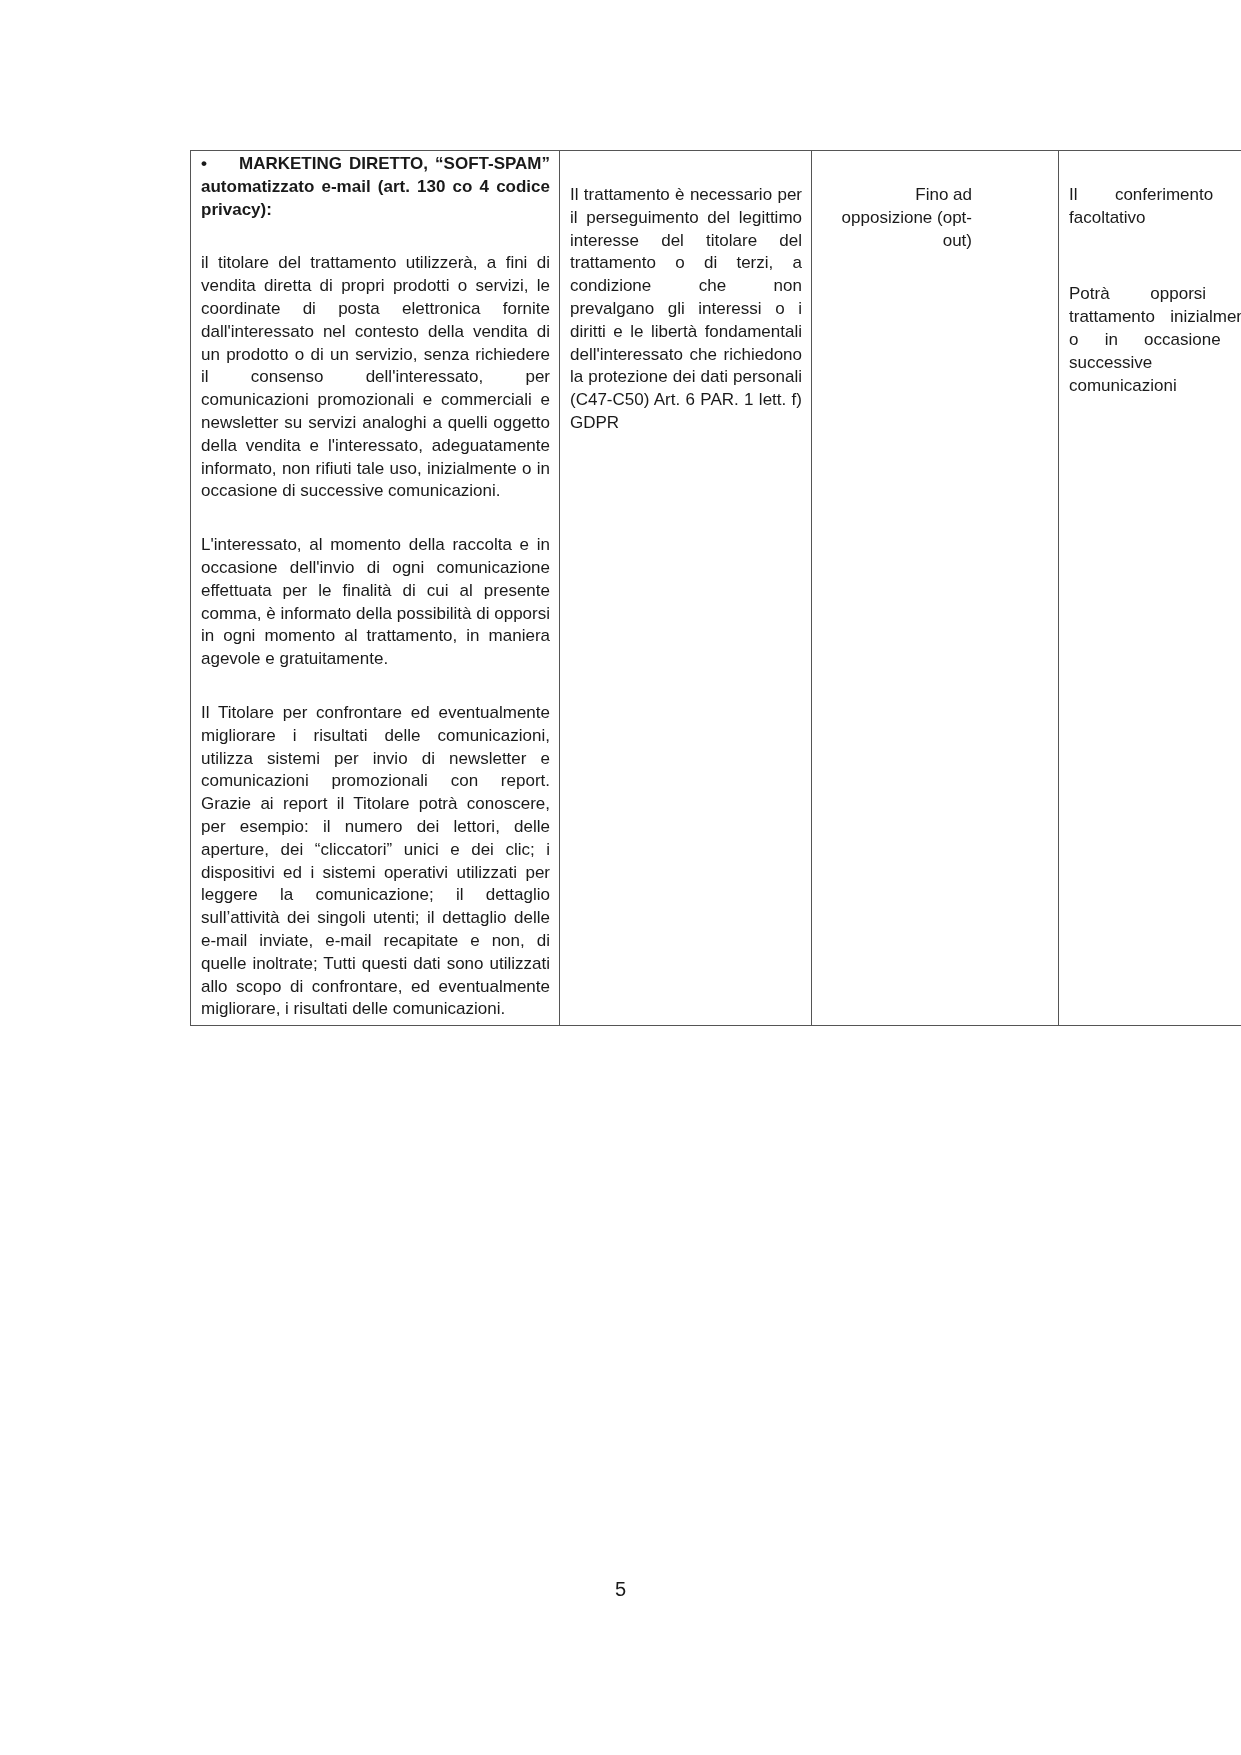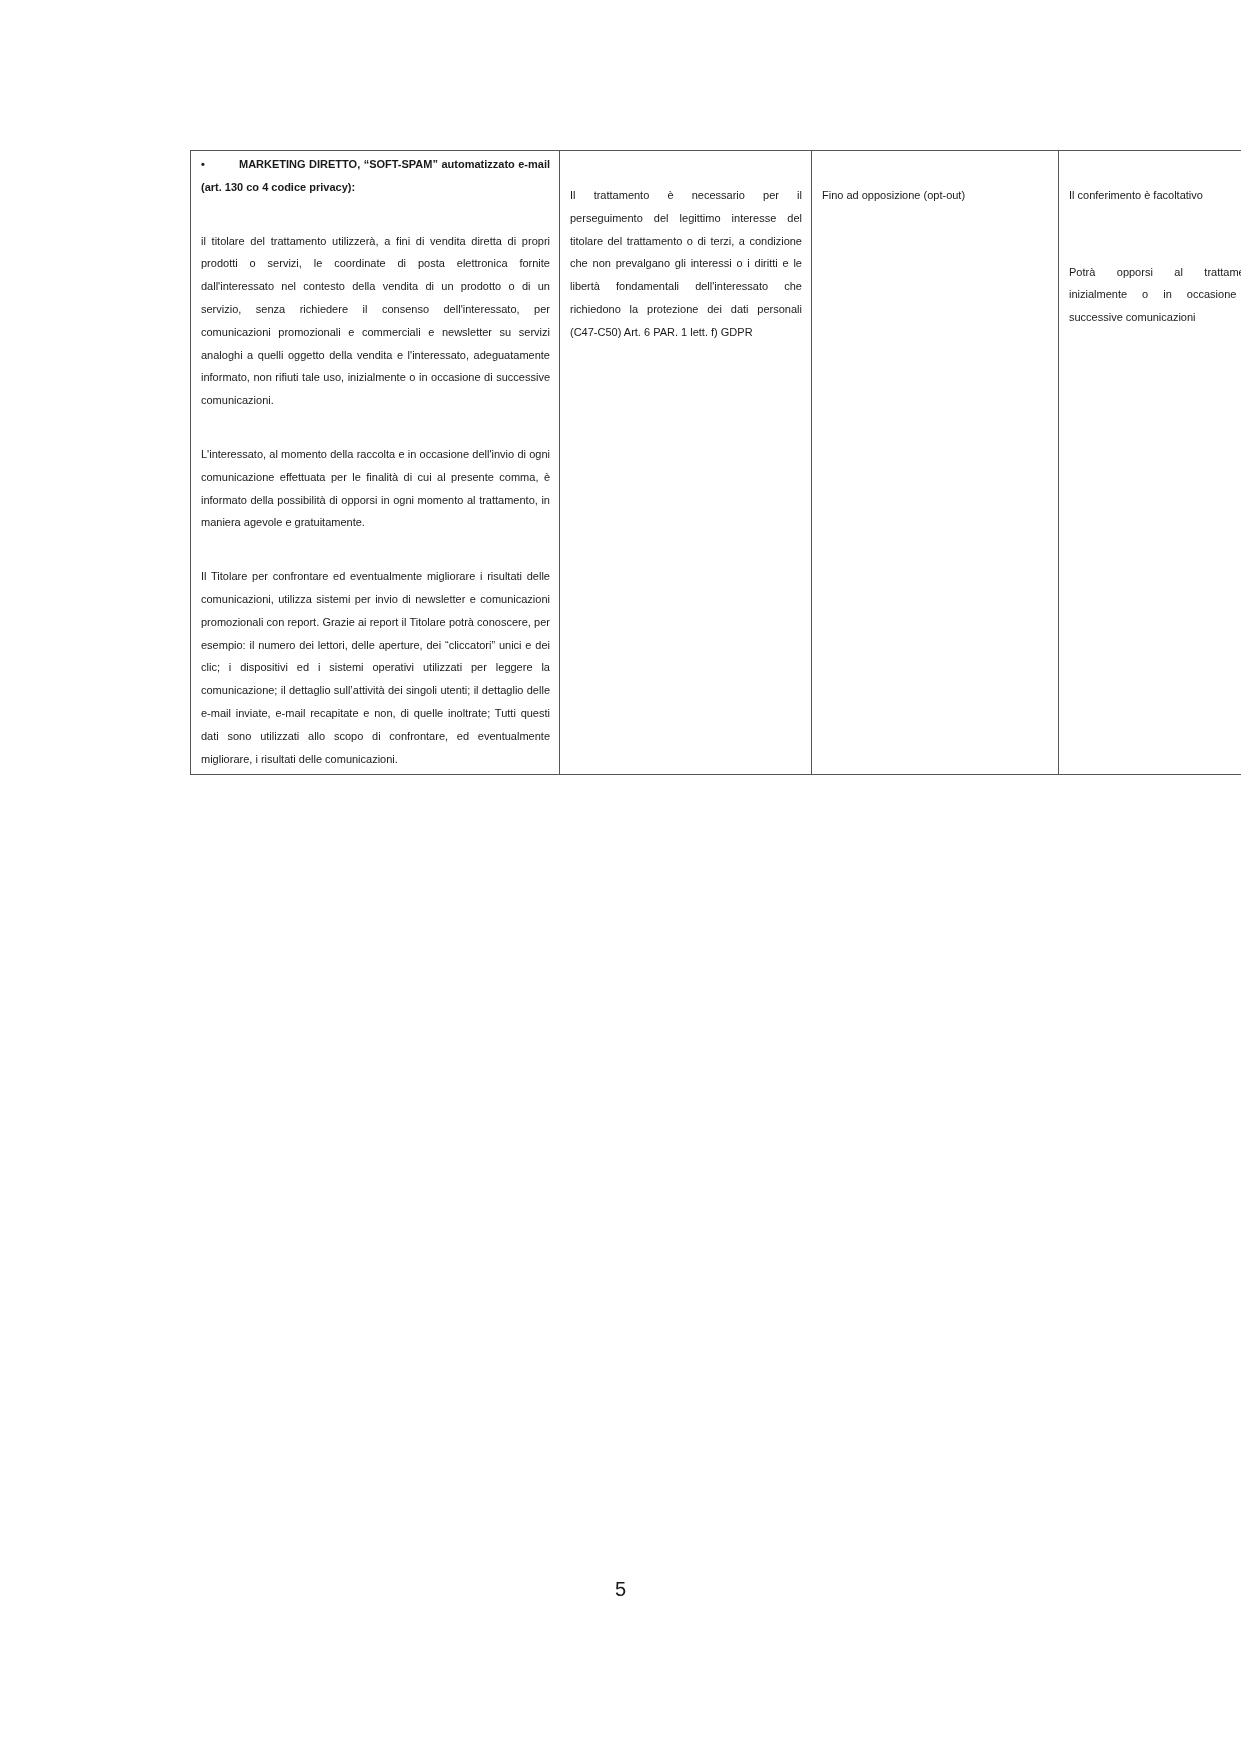"• MARKETING DIRETTO, “SOFT-SPAM”" table.grid td { font-size: 11px -> 17px }
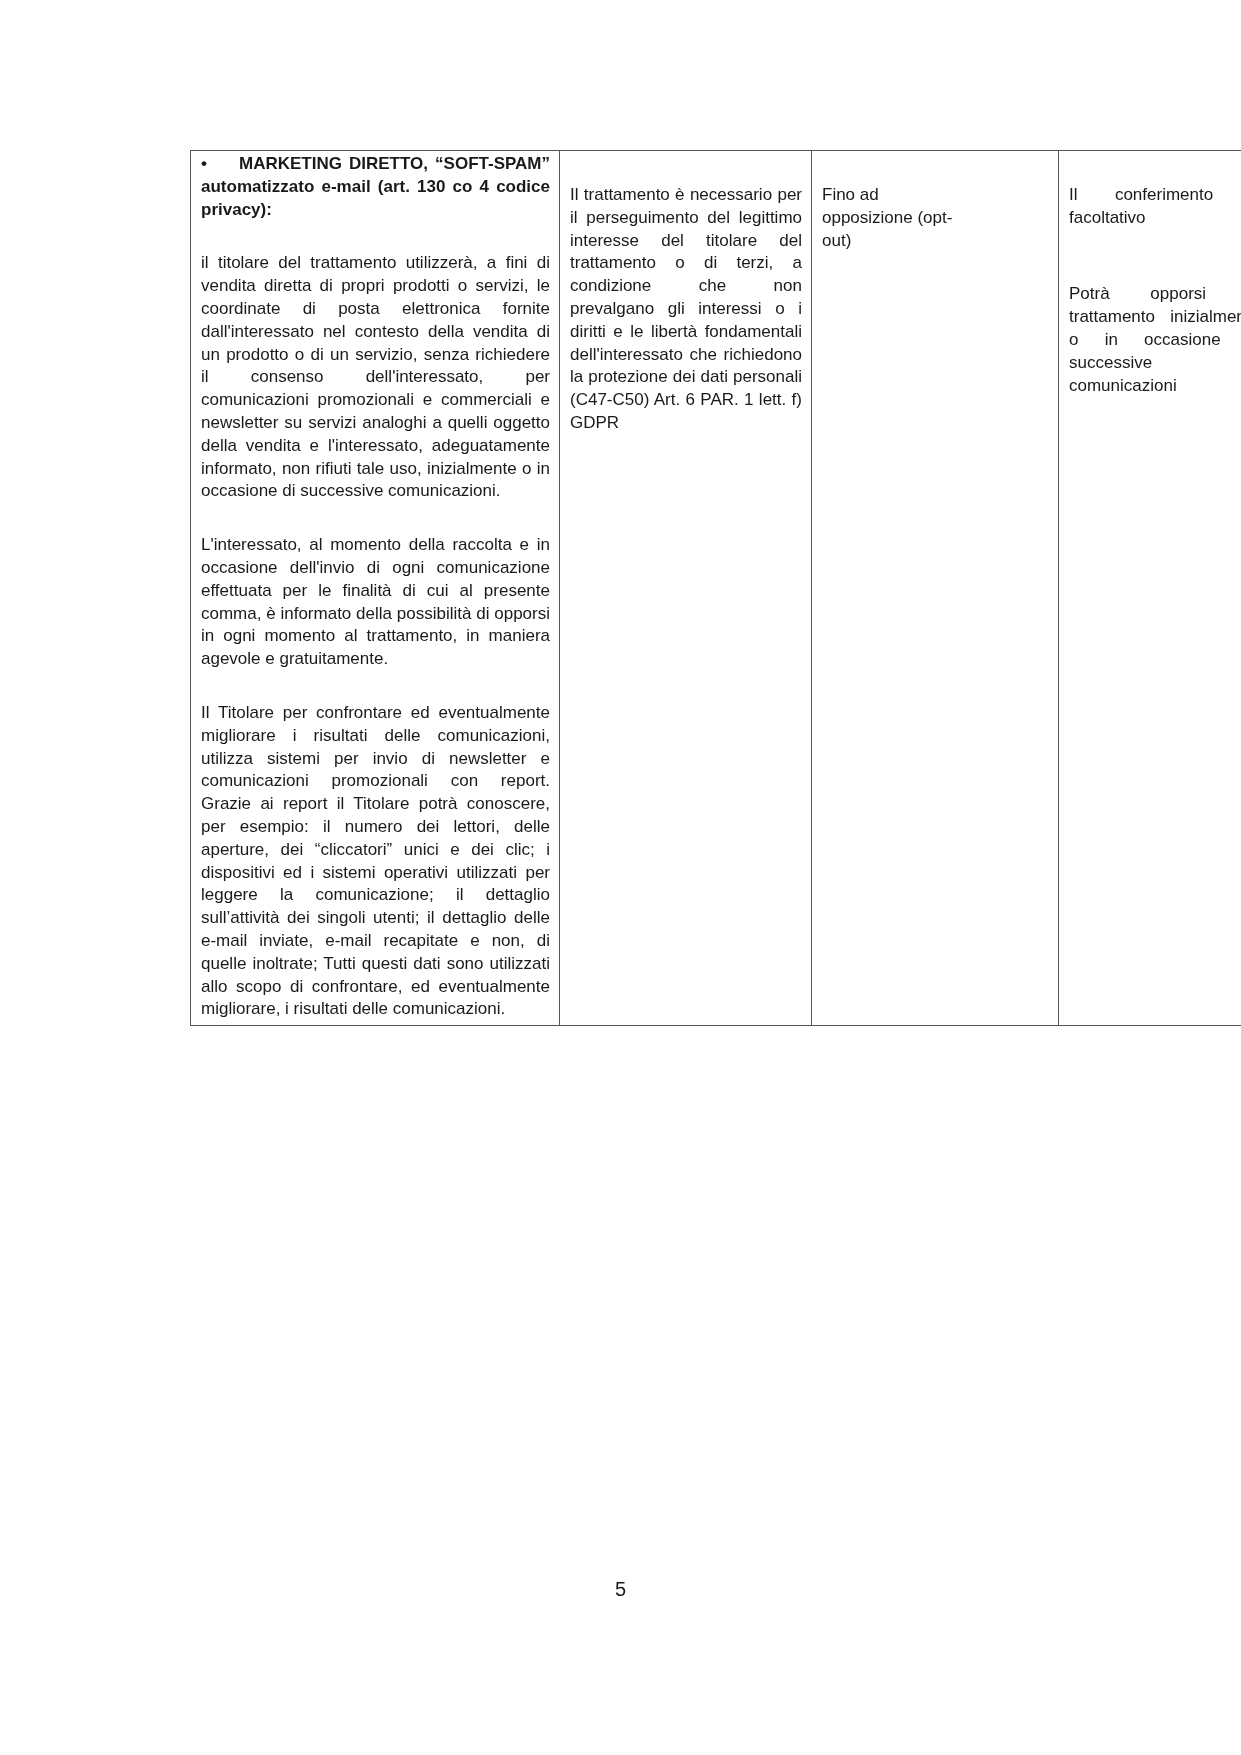"Fino ad opposizione (opt-out)" span.para { text-align: left -> right }
